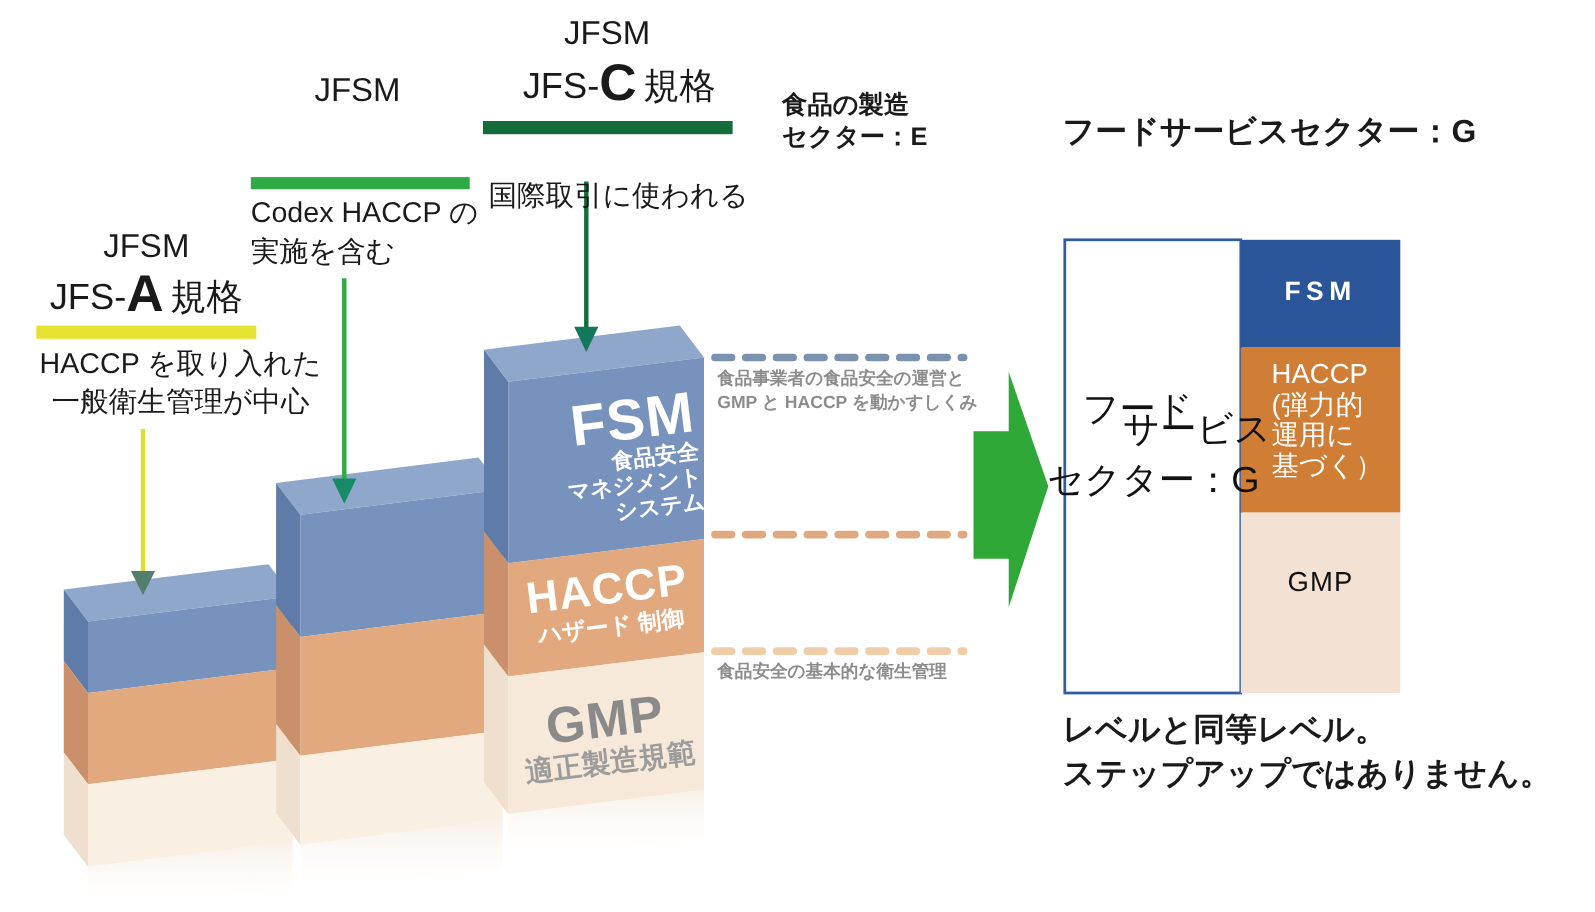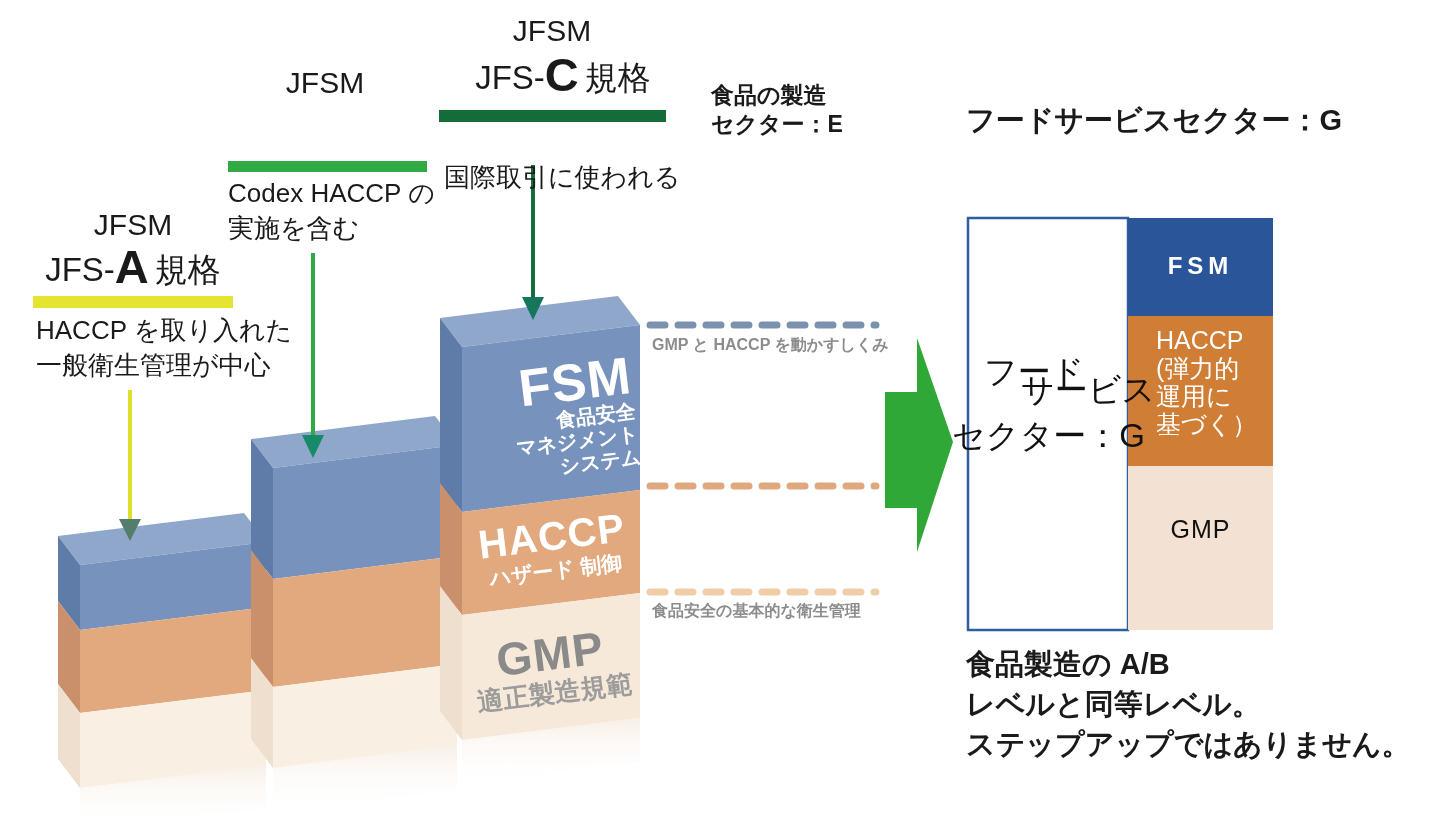"HACCP を取り入れた" div.txt { text-align: none -> center }
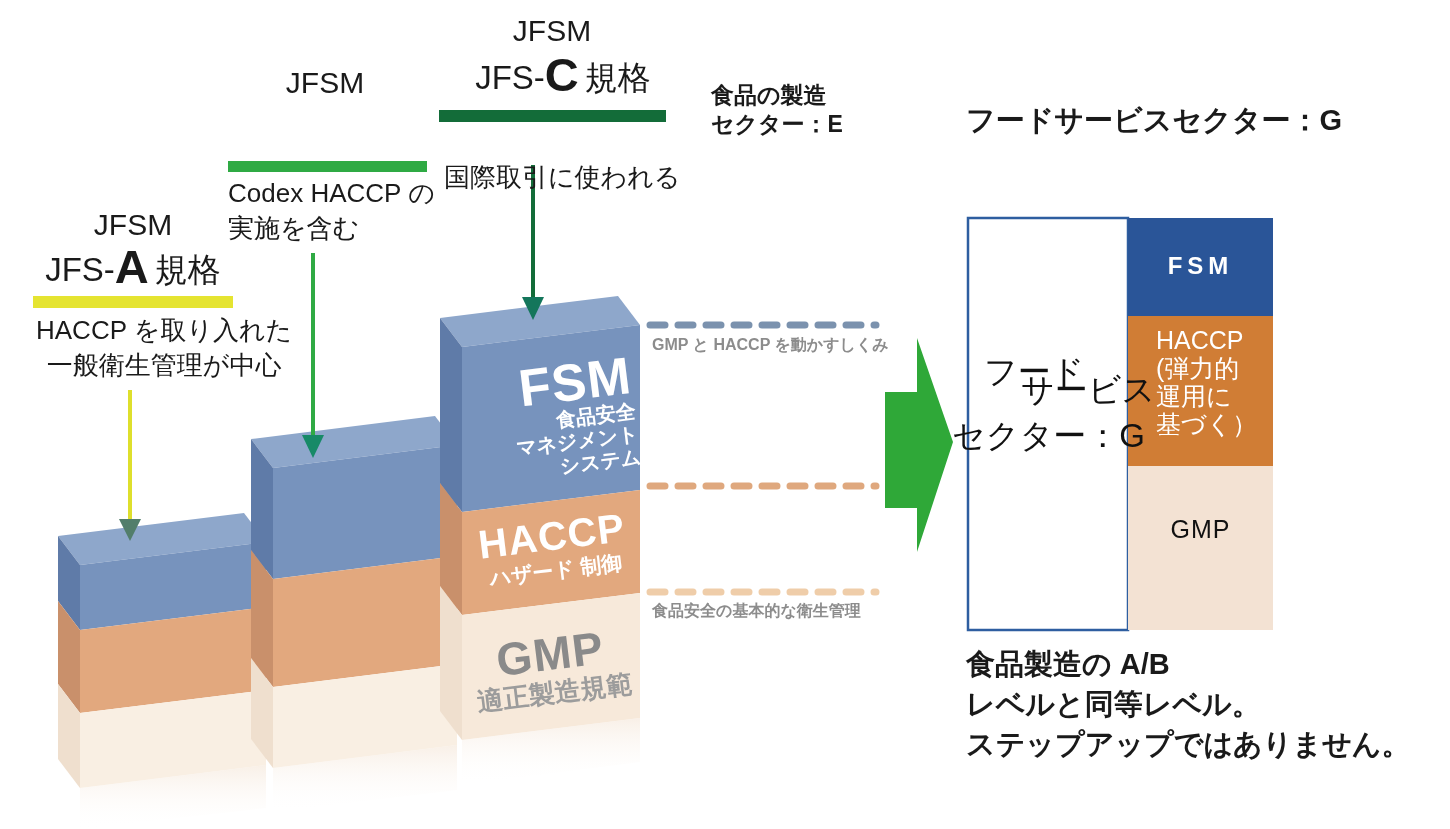"食品事業者の食品安全の運営と" div { html: none -> <div>食品事業者の食品安全の運営と</div> }
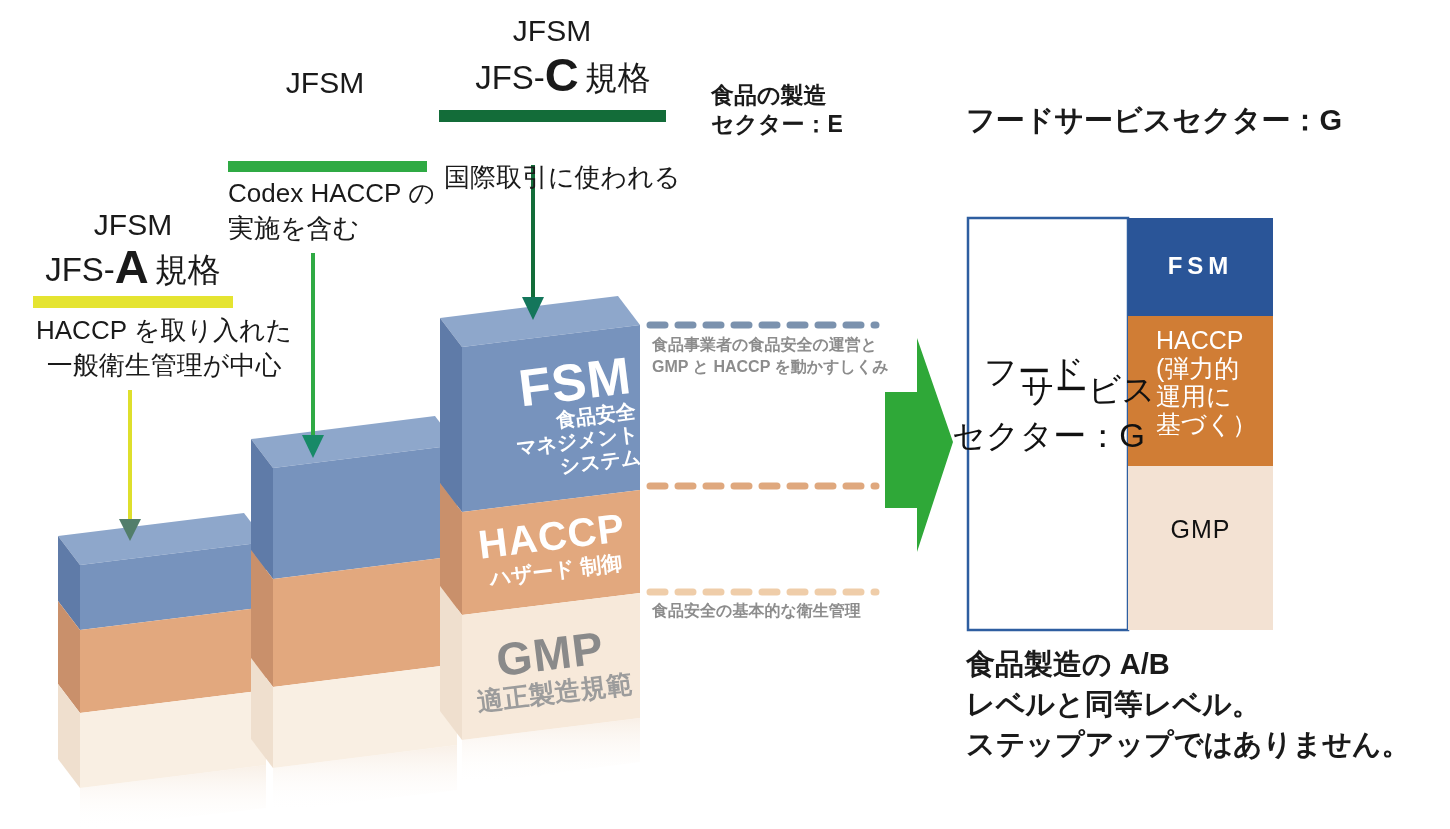"食品製造の A/B" div { html: <div>食品製造の A/B</div> -> none }
